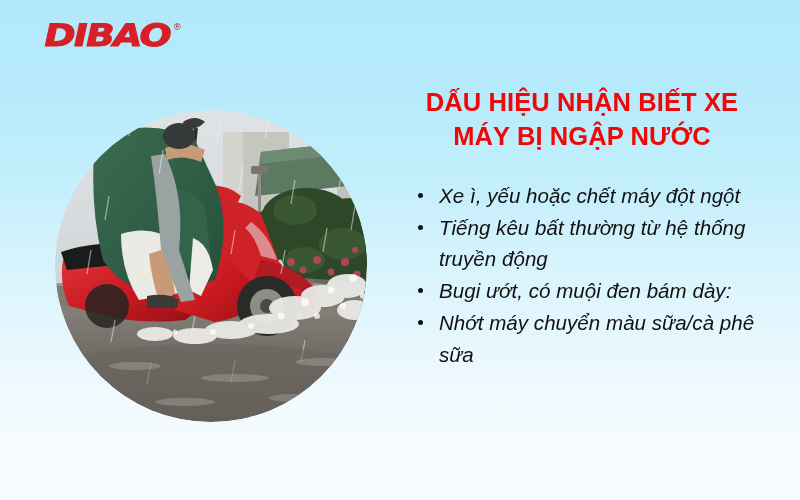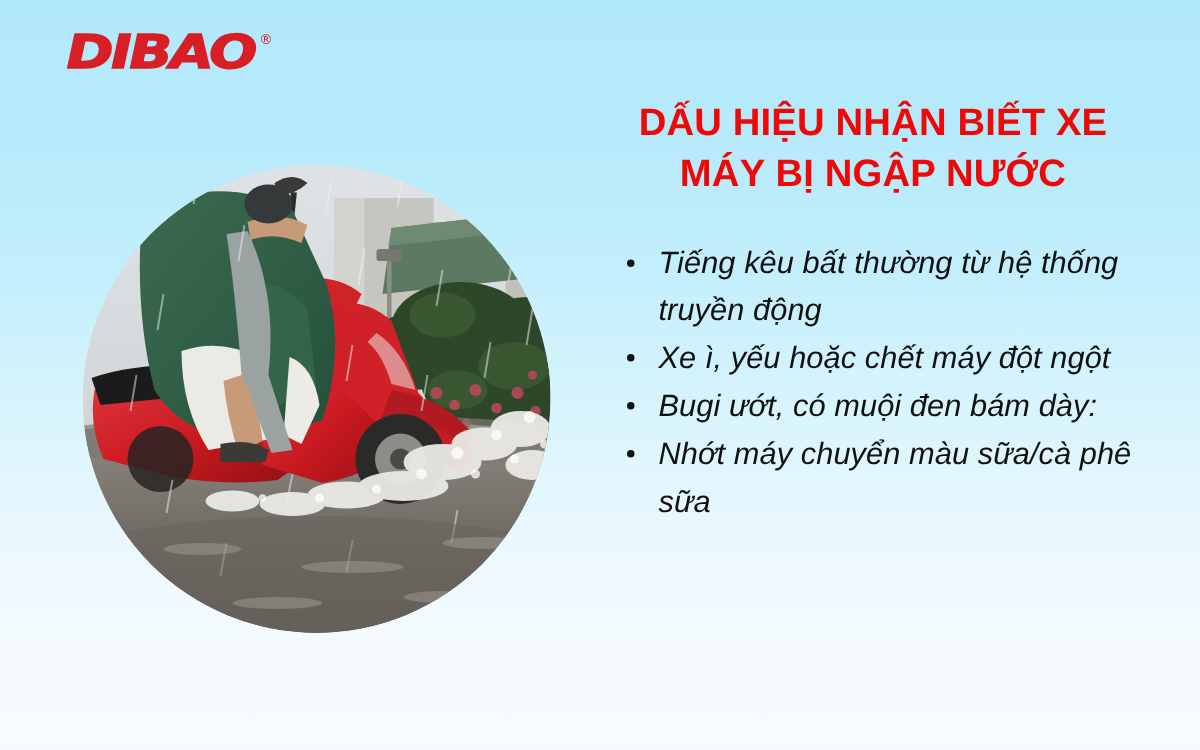"DẤU HIỆU NHẬN BIẾT XE" #title { margin-top: none -> 20px }
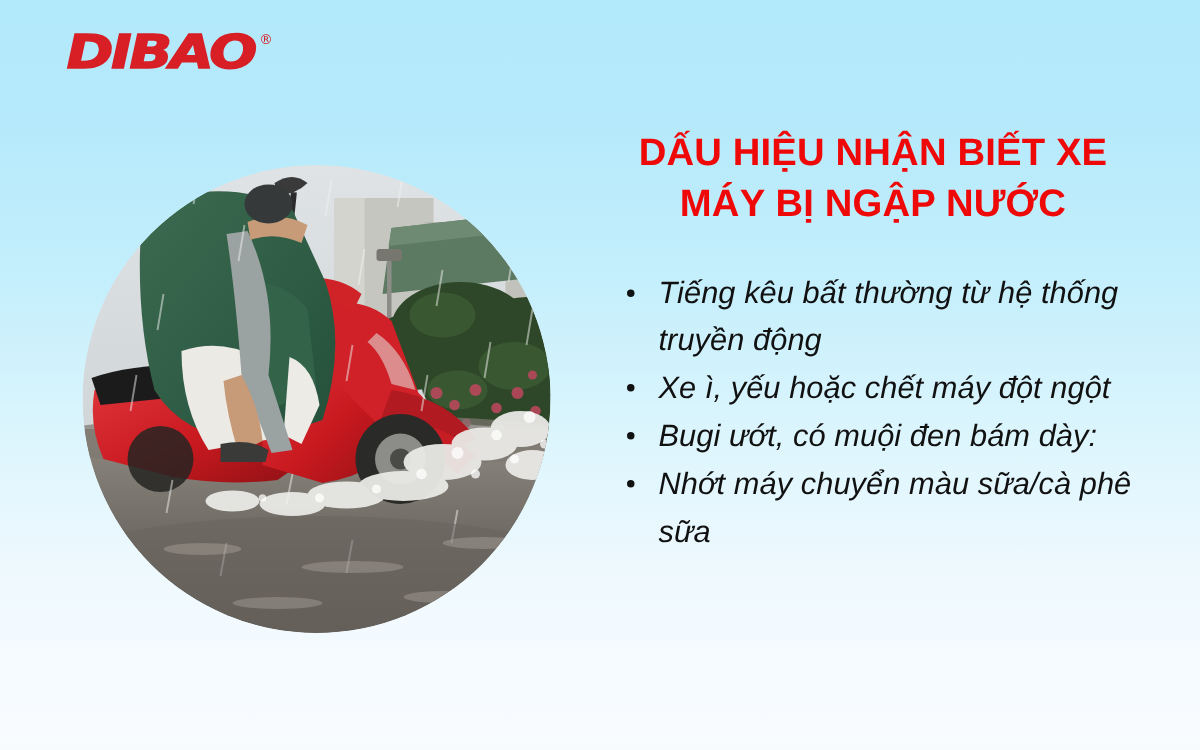"Tiếng kêu bất thường từ" li { order: before "Xe ì, yếu hoặc chết" -> after "Xe ì, yếu hoặc chết" }
